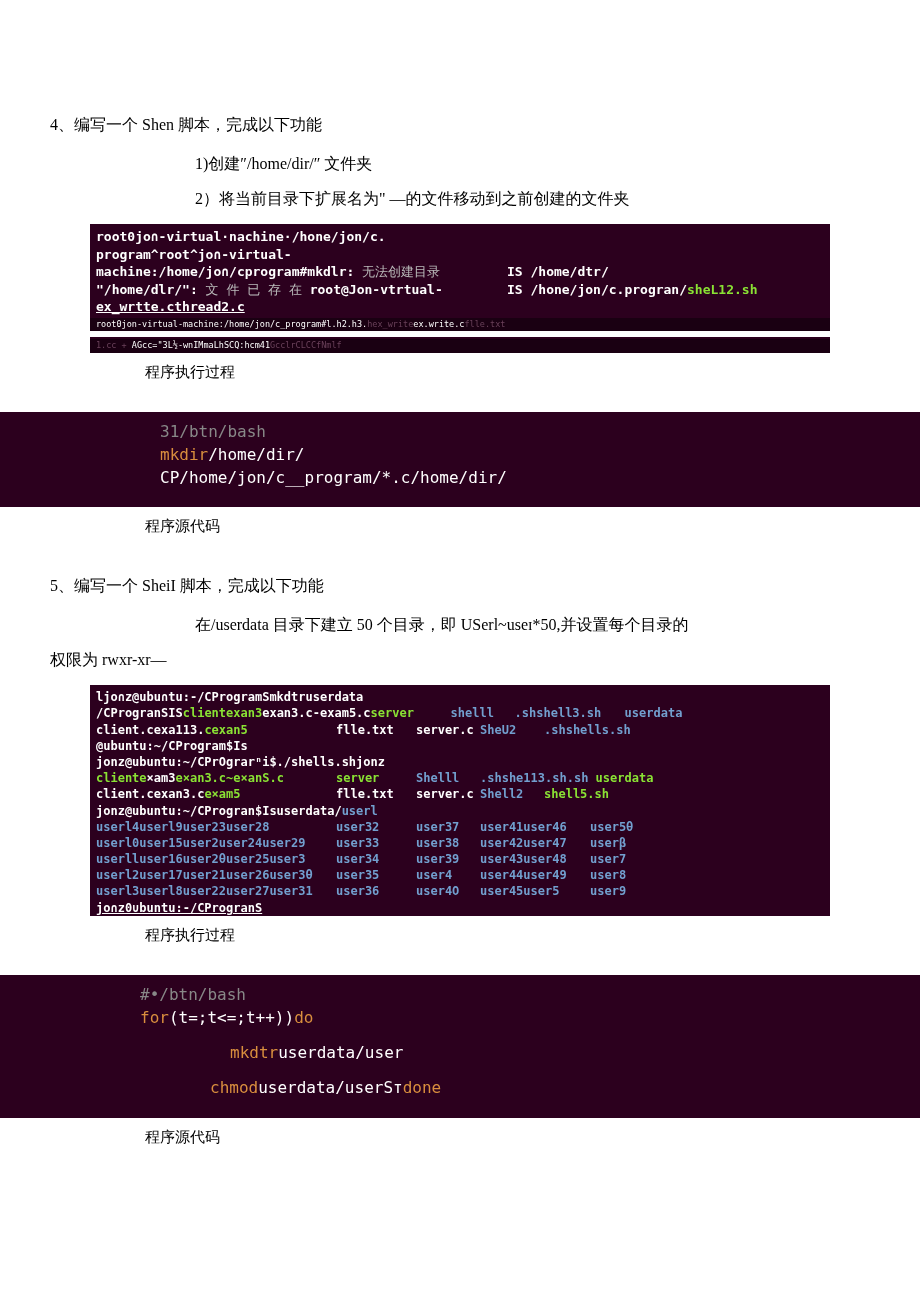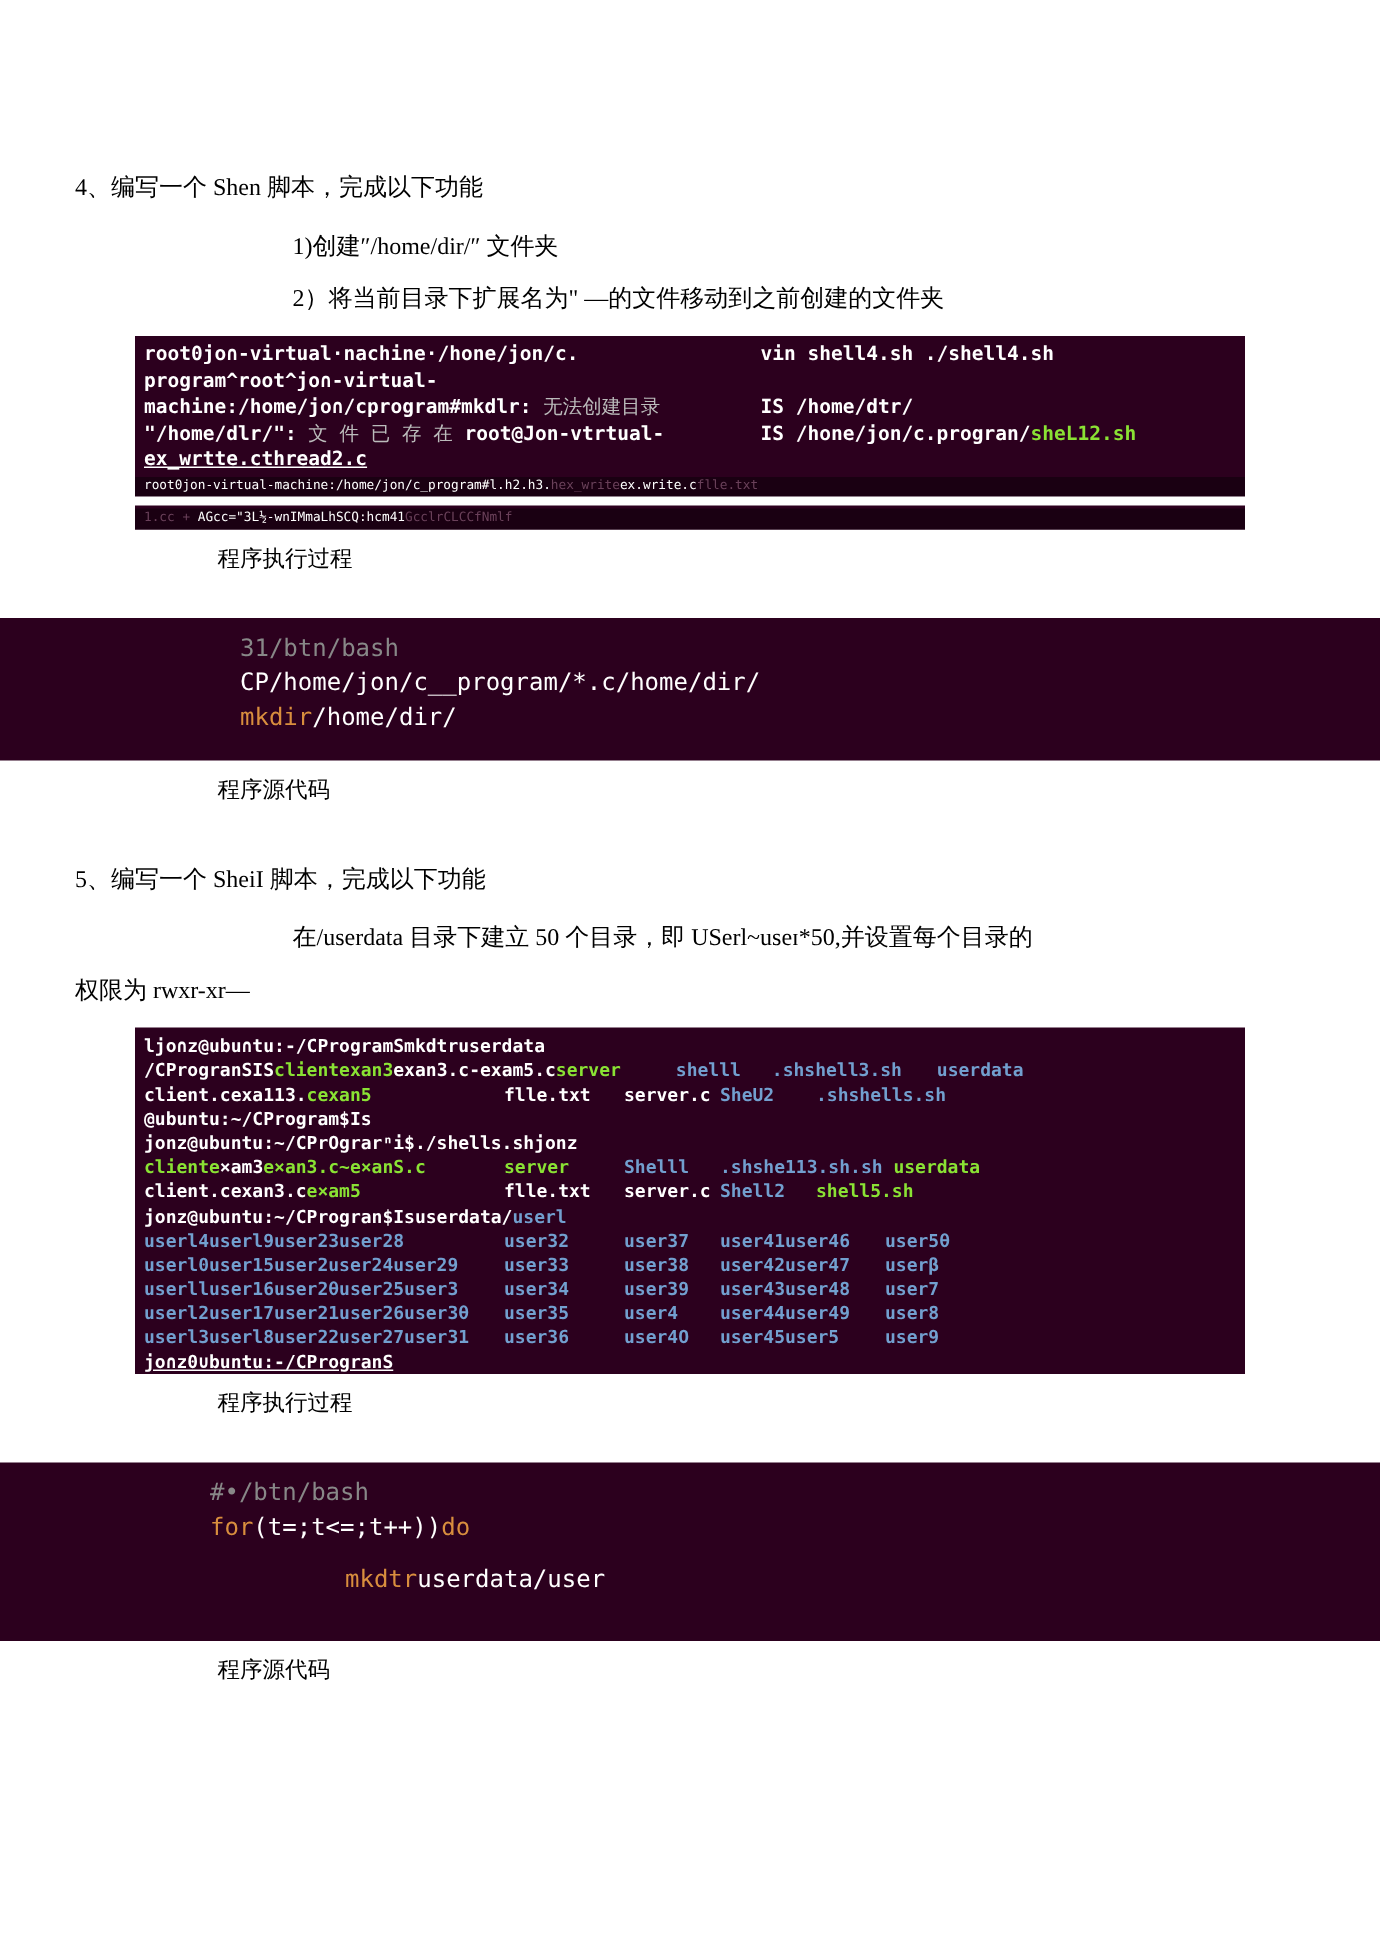"vin shell4.sh ./shell4.sh" div.col-r { html: <div><span>vin shell4.sh ./shell4.sh</span></div> -> none }
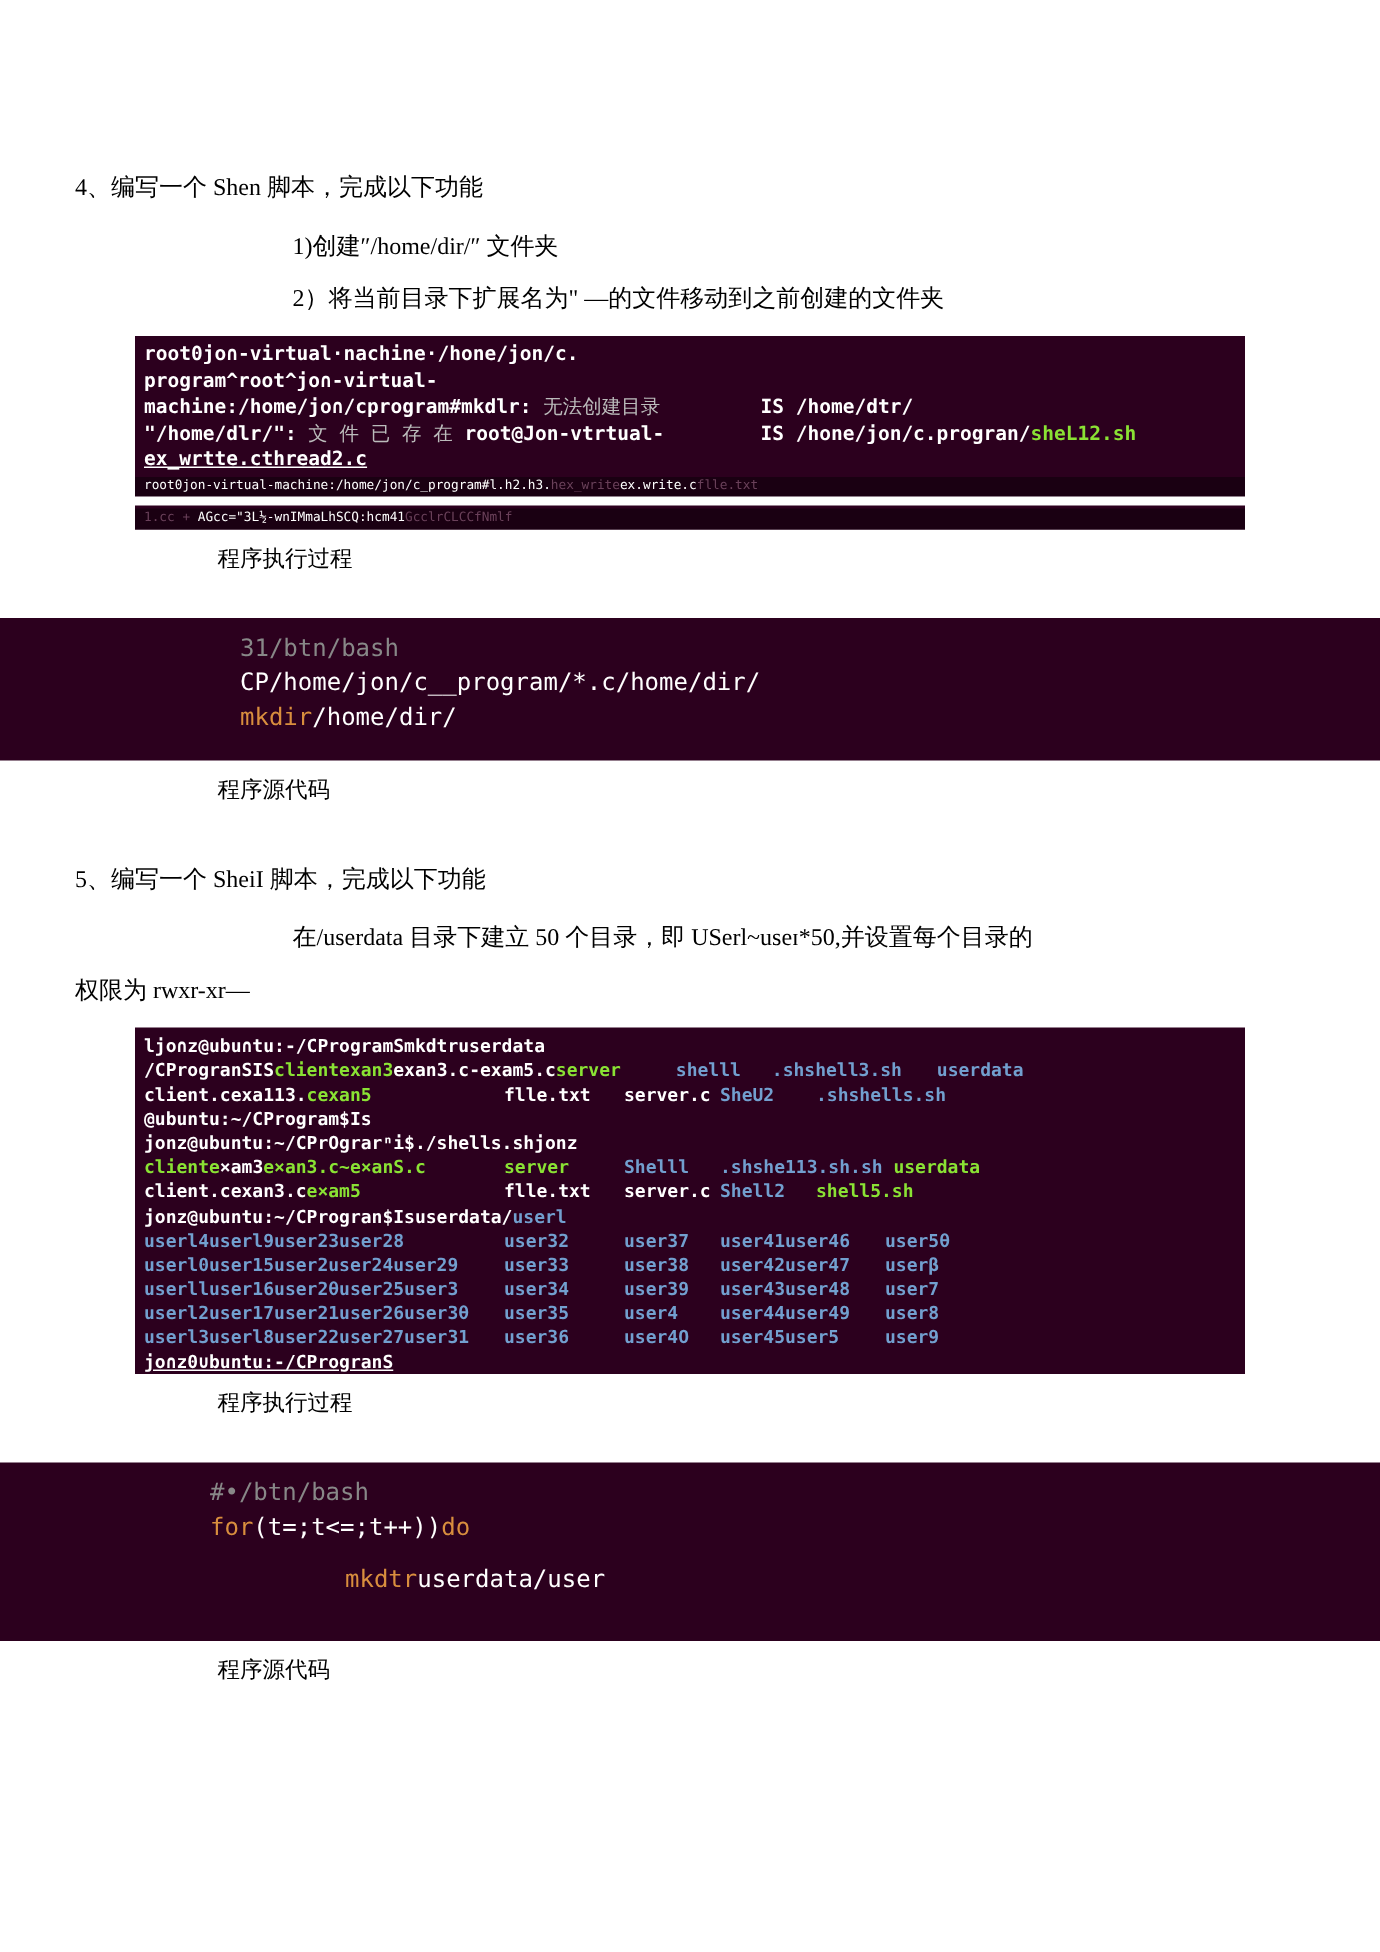"CP/home/jon/c__program/*.c/home/dir/" div { order: before "mkdir/home/dir/" -> after "mkdir/home/dir/" }
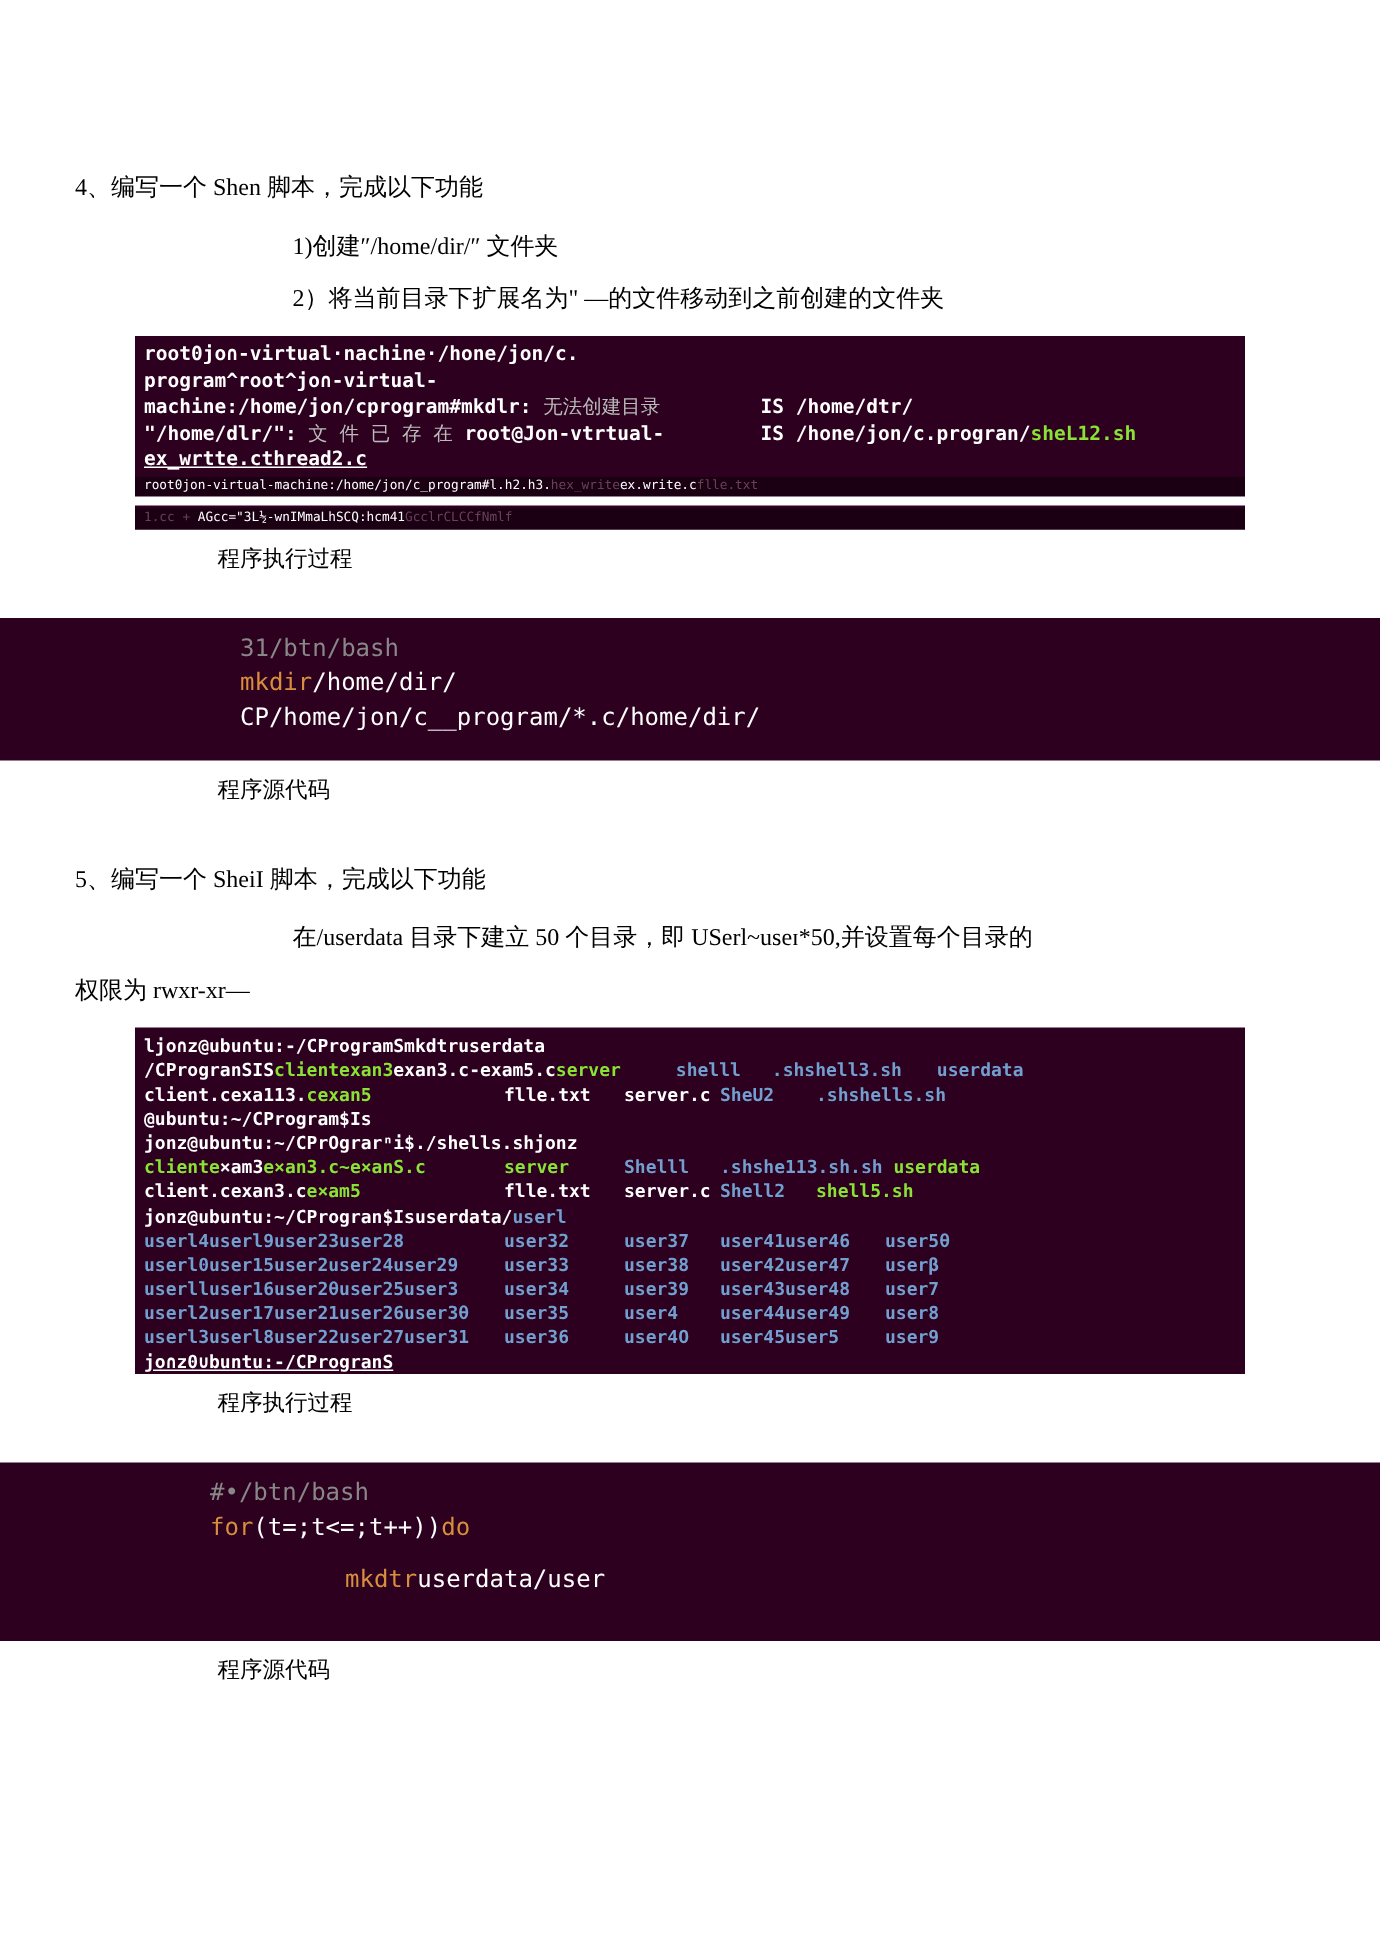"chmoduserdata/userSтdone" div { html: none -> <div><span>chmod</span><span>userdata/userSт</span><span>done</span></div> }
